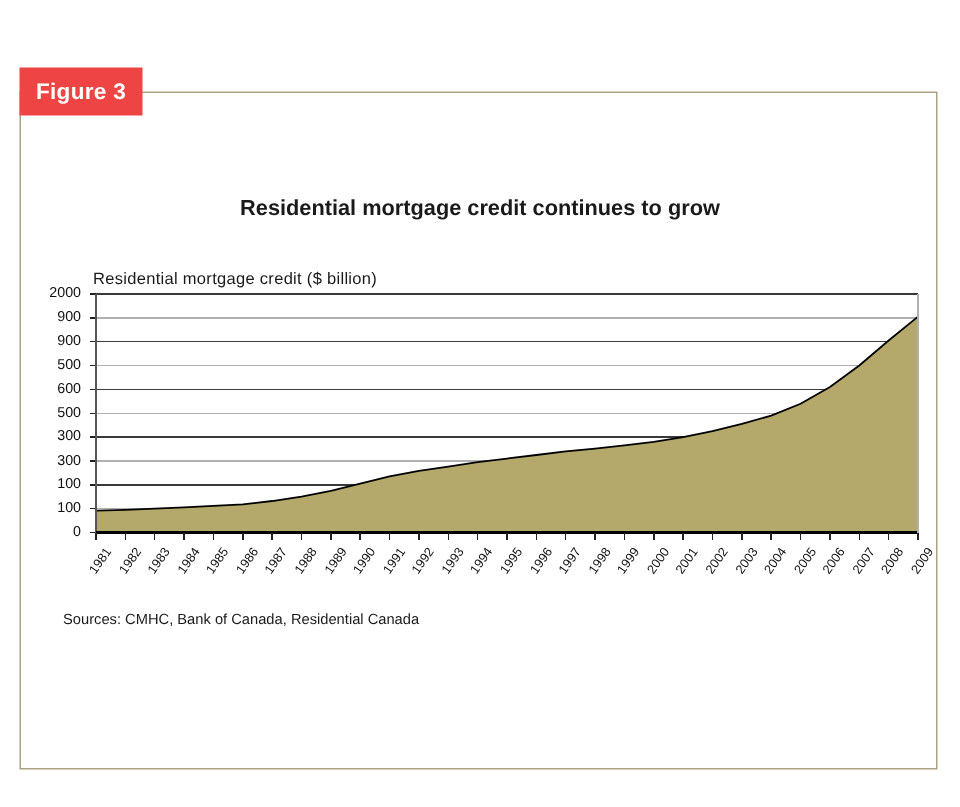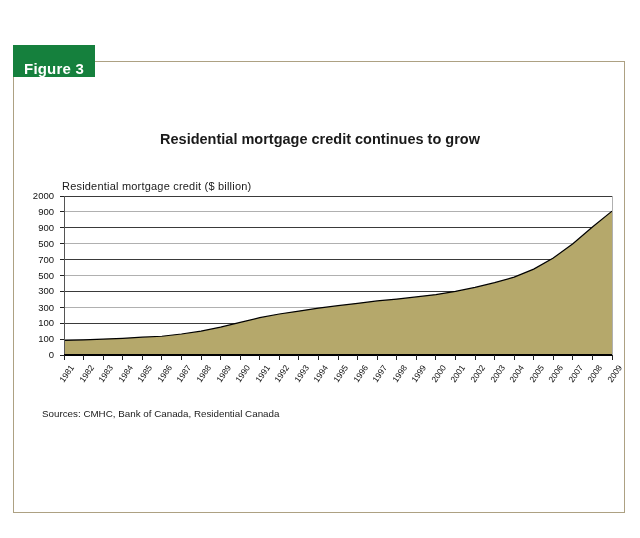"Figure 3" #figure-banner { align-items: flex-end -> center; background: #15803d -> #ef4444 }
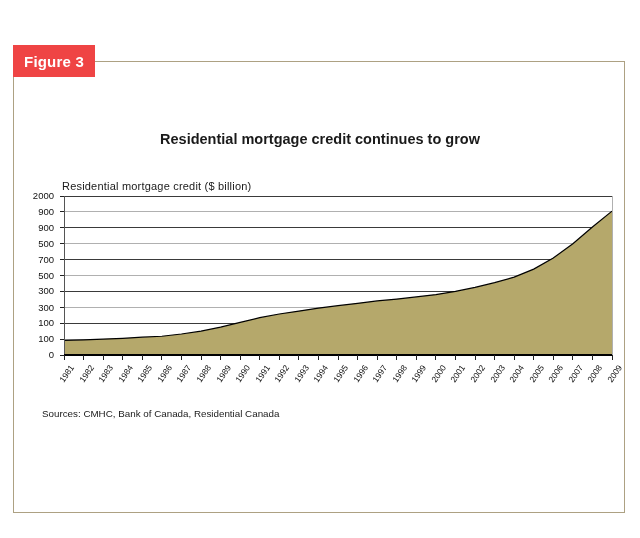"700" div.y-tick-label { text: 700 -> 600 }
